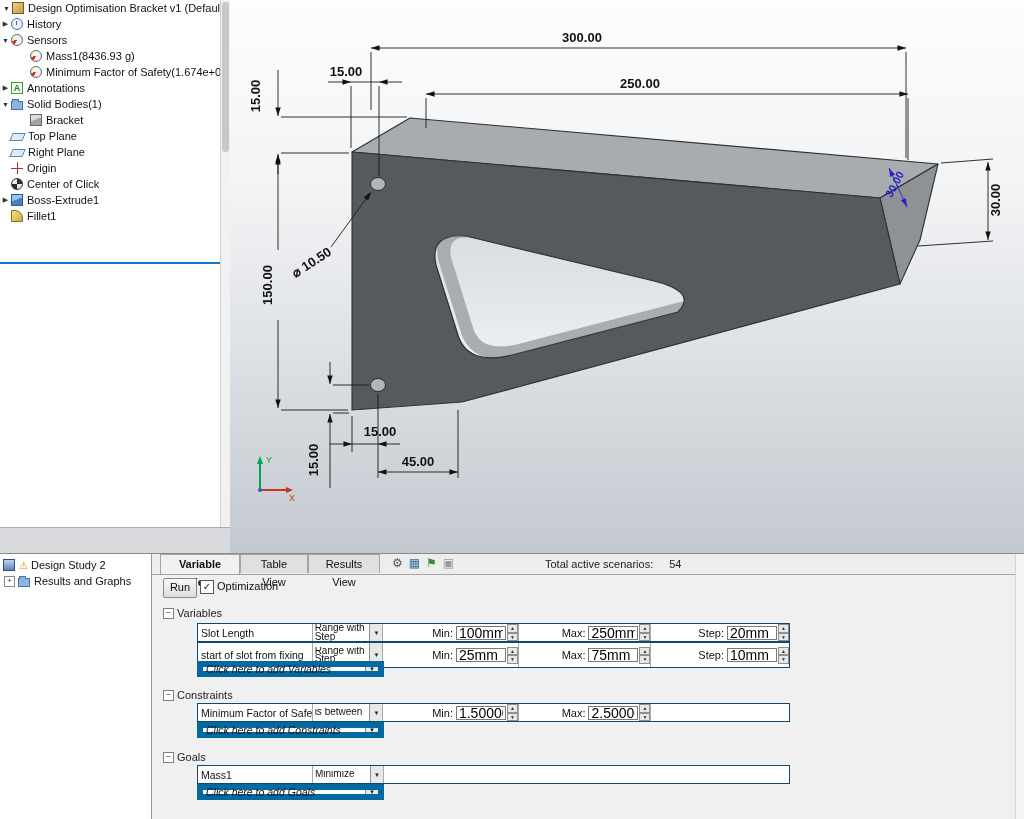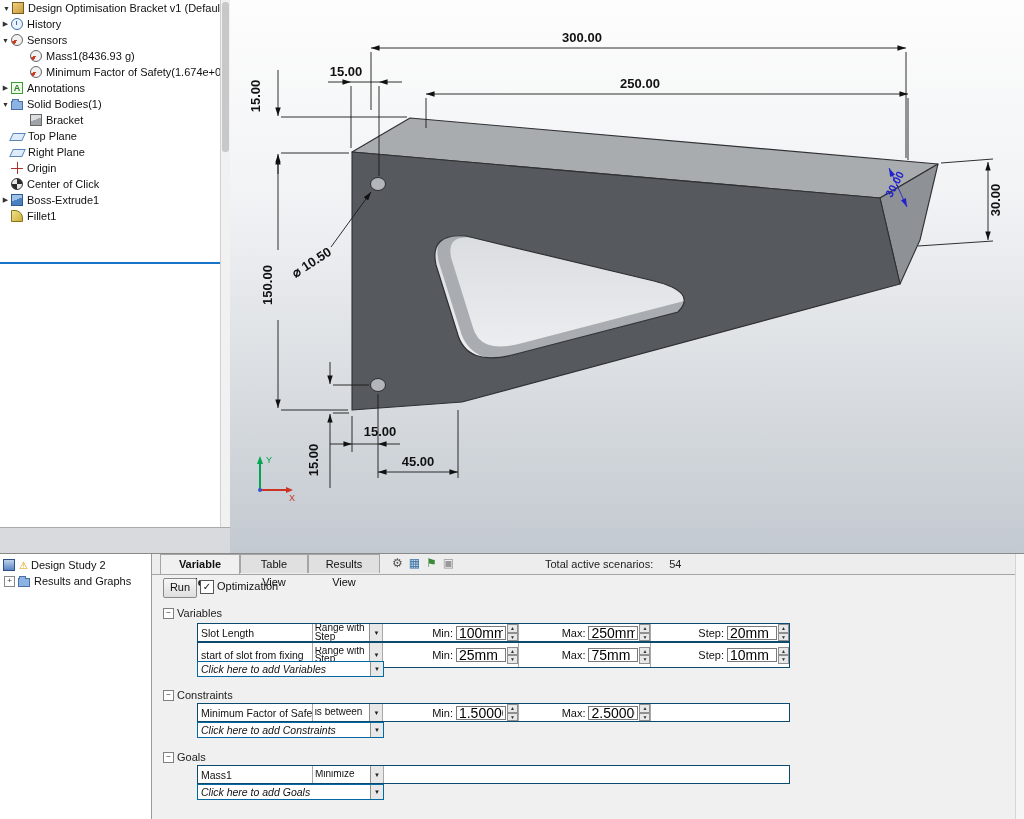"Click here to add Variables" .addrow { border: 1px solid #0369a1 -> 6px solid #0369a1 }
